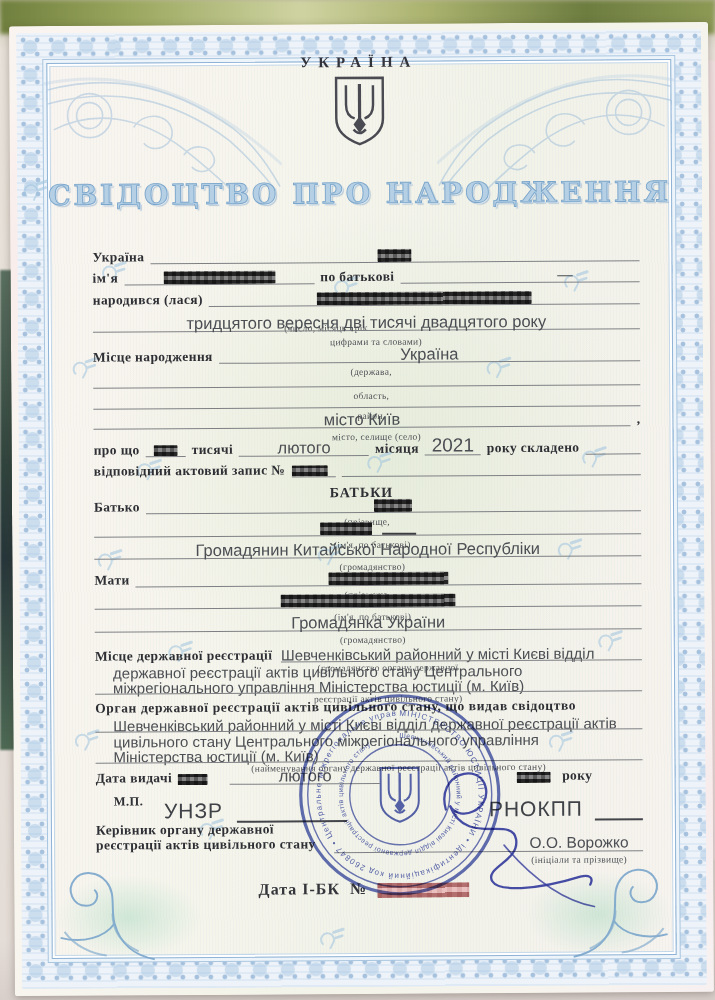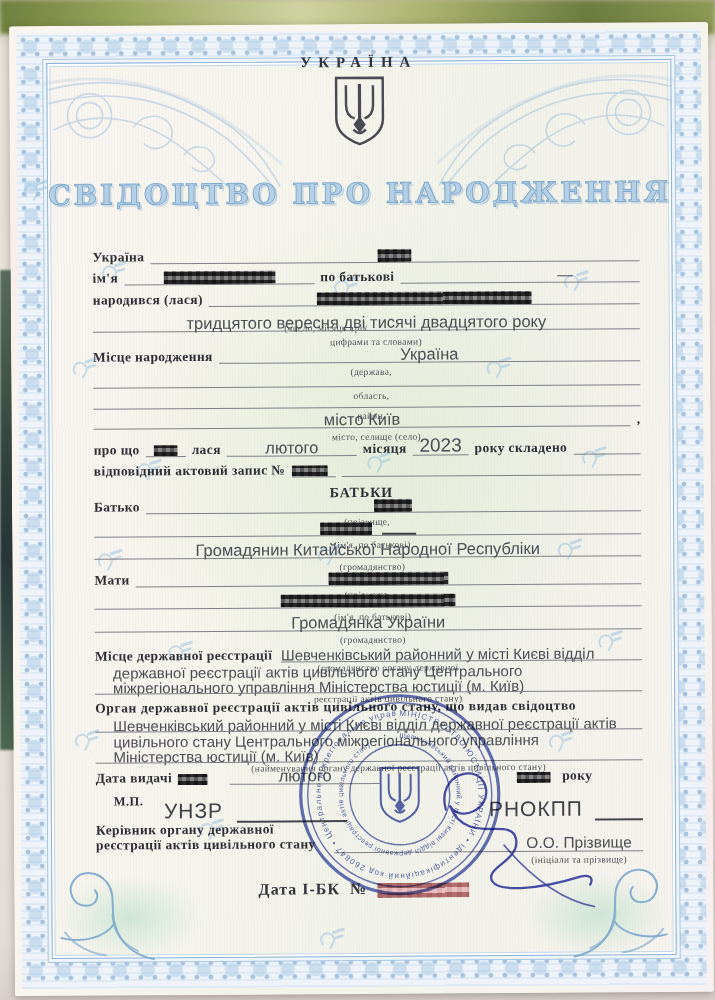"лася" span.lbl { text: лася -> тисячі }
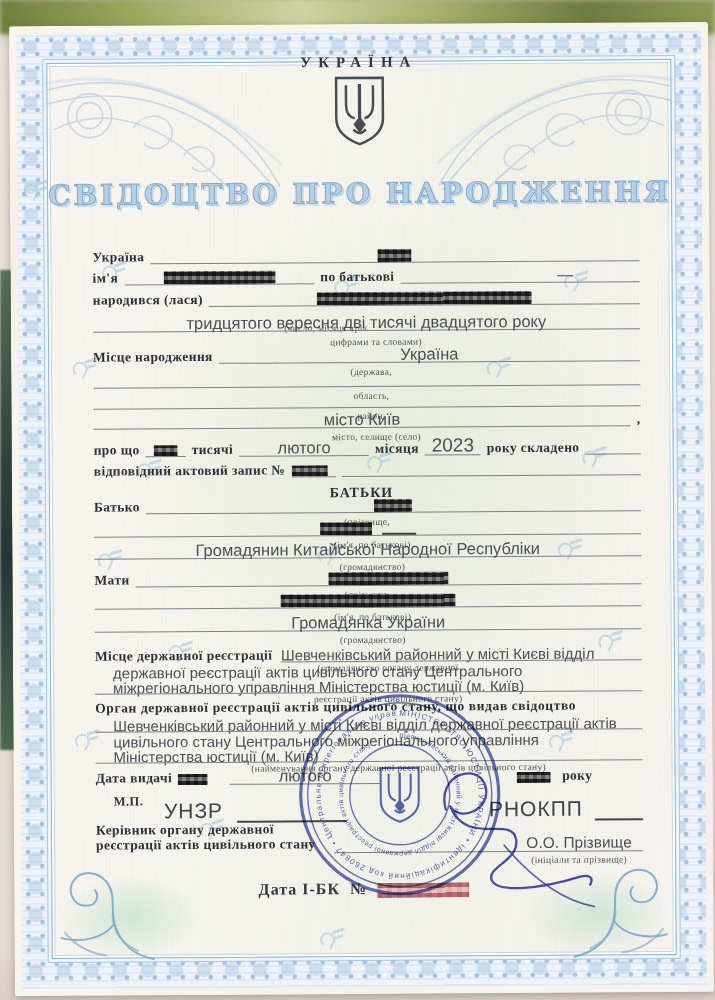"2023" span.typed { text: 2023 -> 2021 }
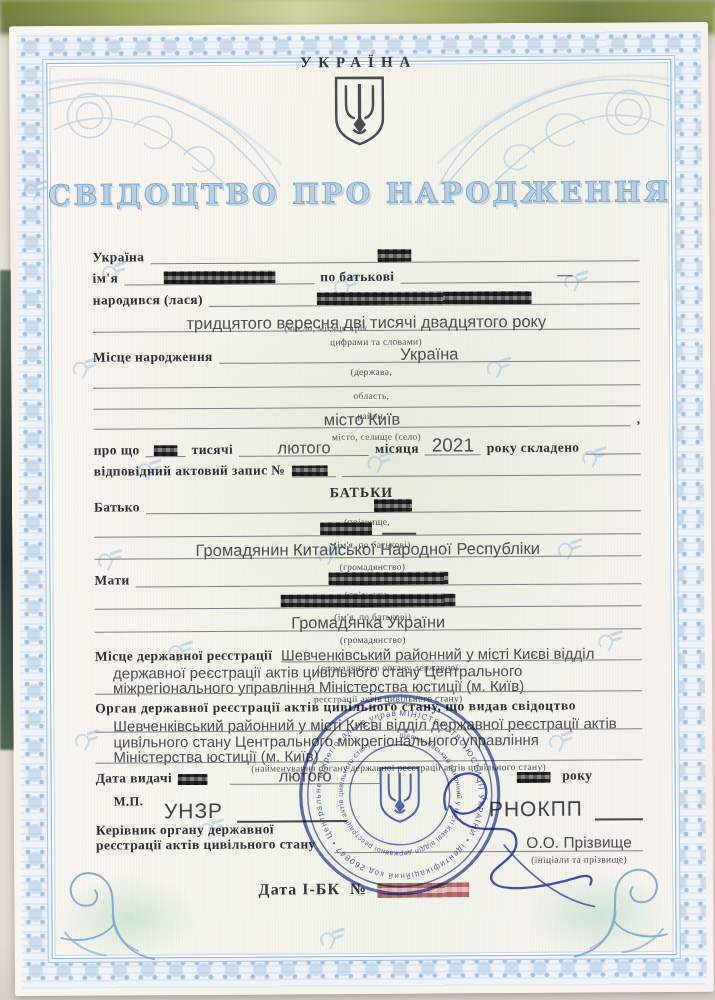"О.О. Прізвище" div.typed { text: Прізвище -> Ворожко }
